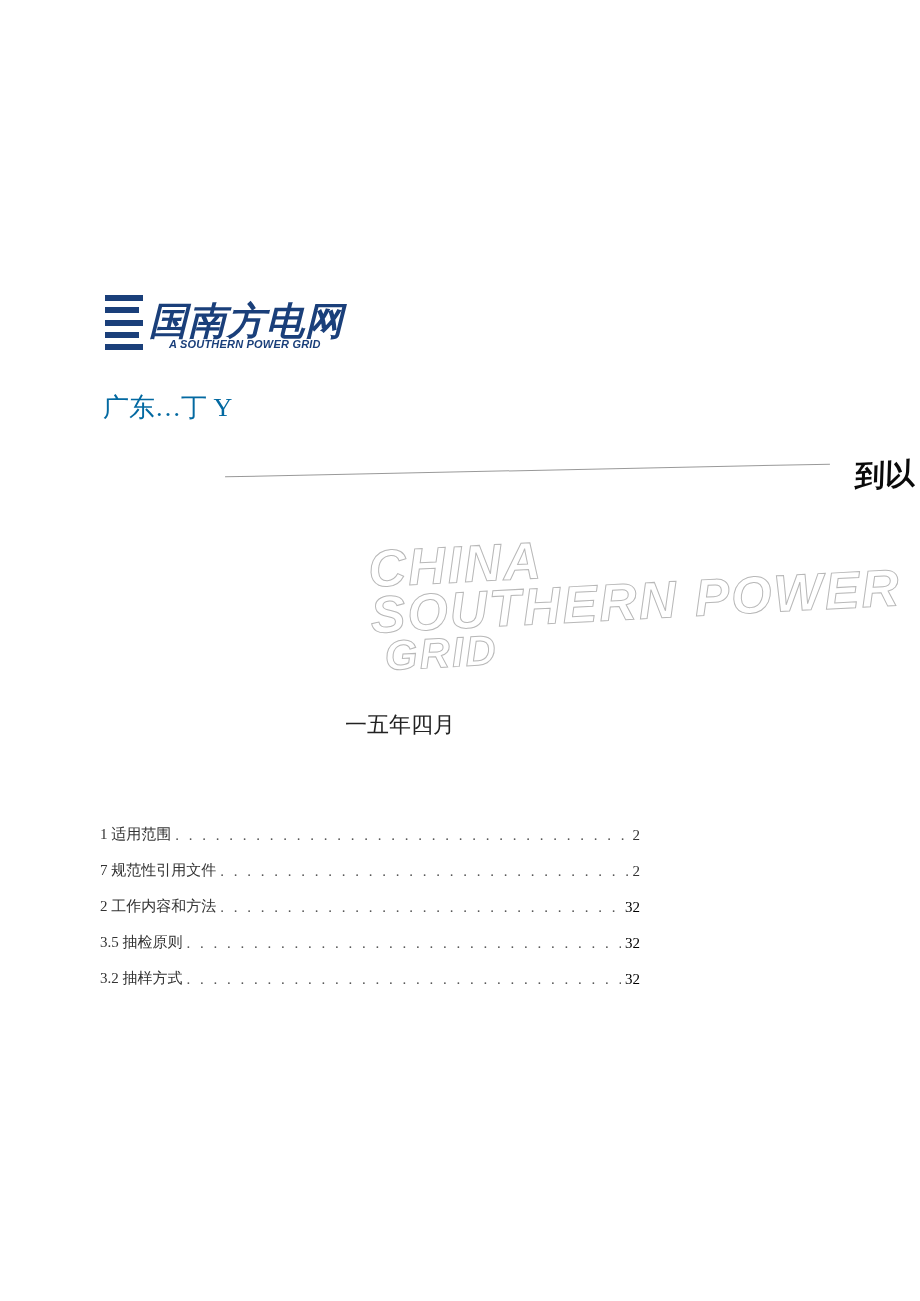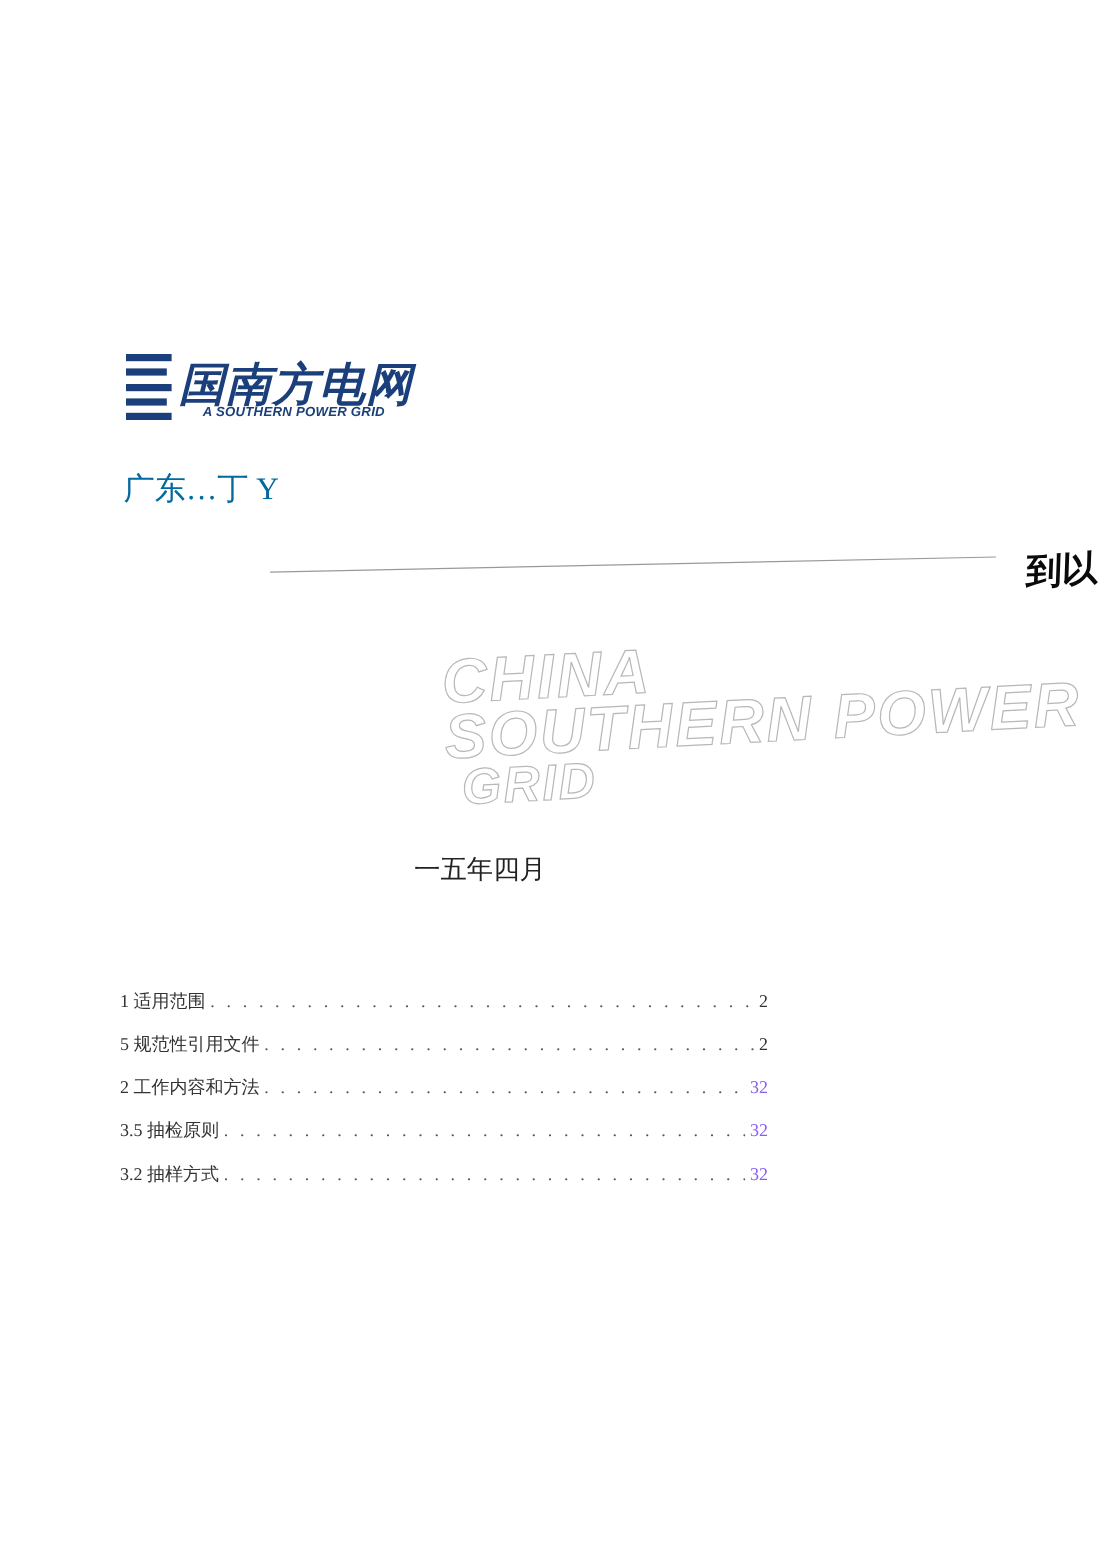"5 规范性引用文件" span.toc-label { text: 5 -> 7 }
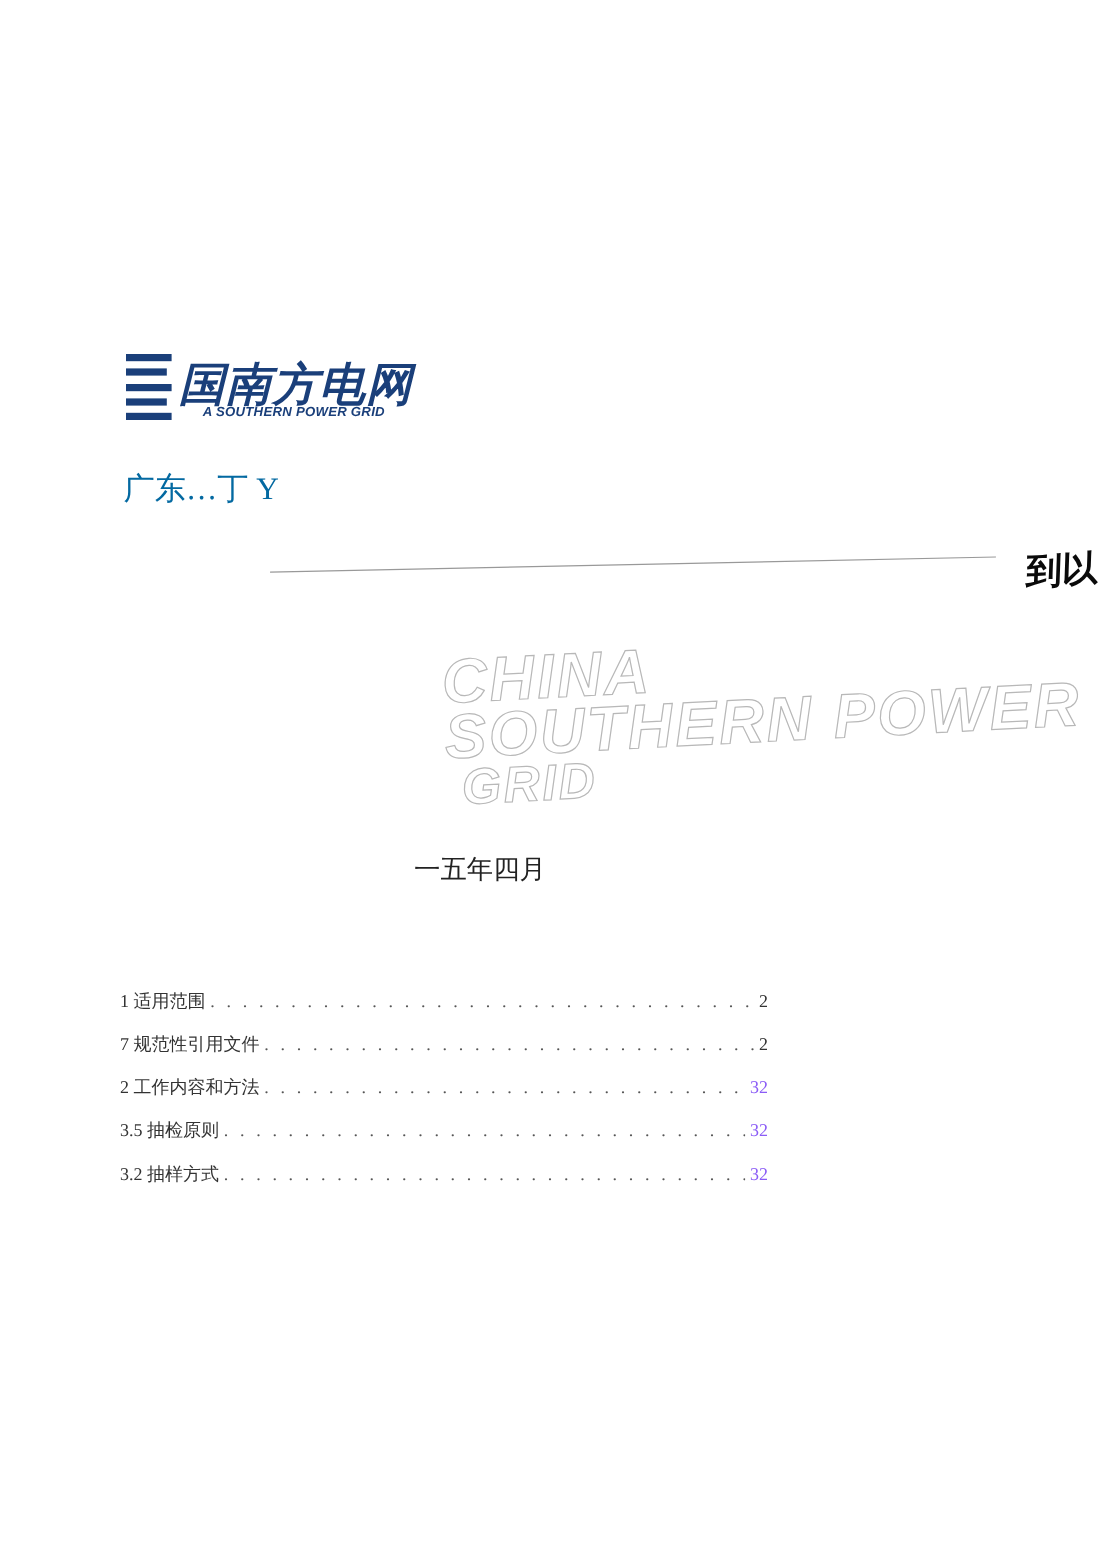"32" .toc-page.link { color: #8b5cf6 -> #000000 }
